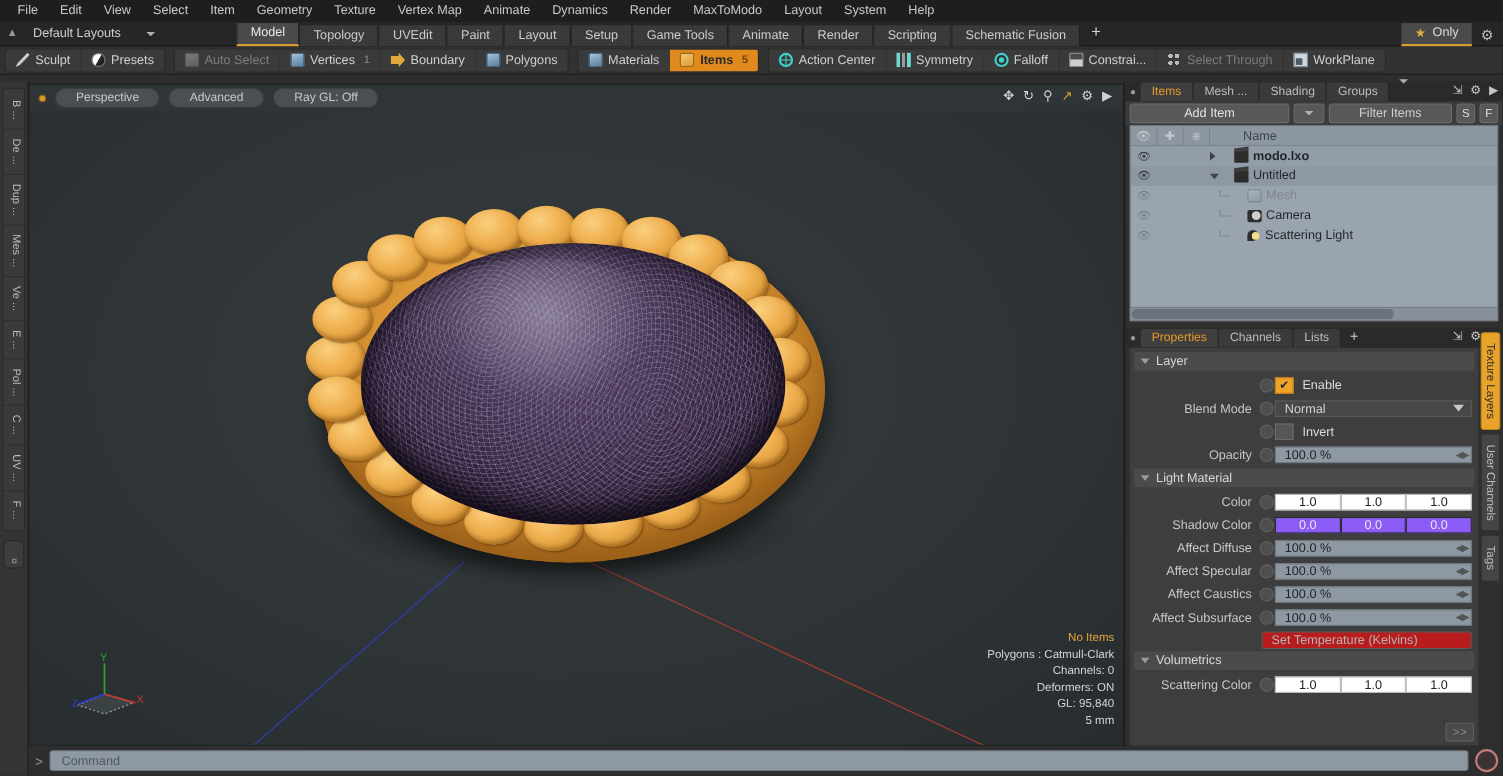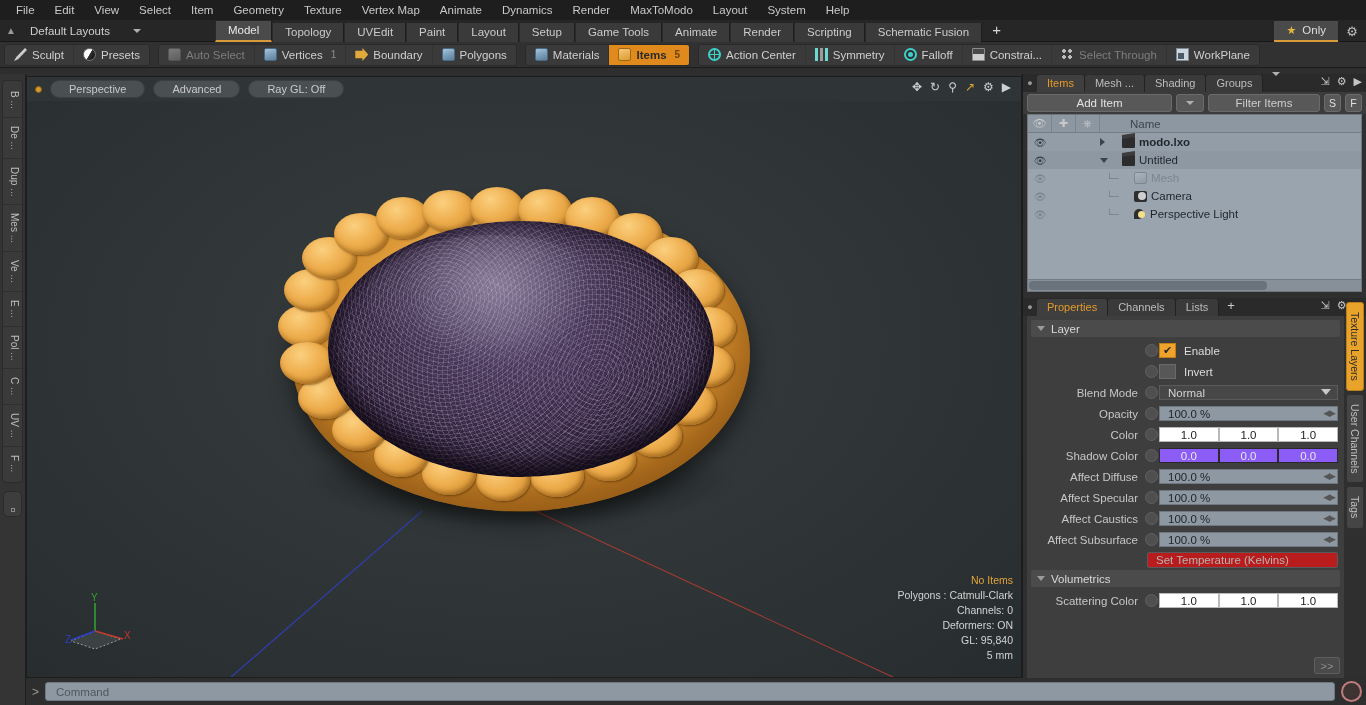"Perspective Light" span { text: Perspective -> Scattering }
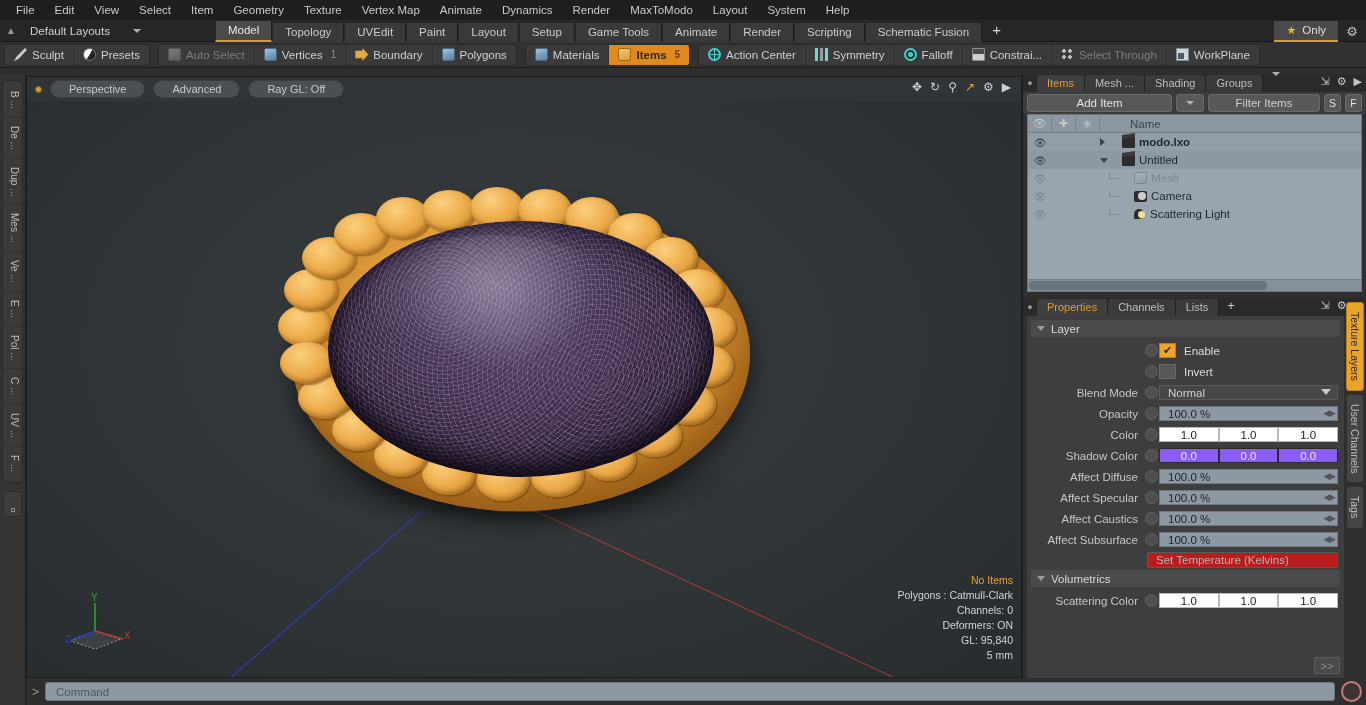"Invert" div.prow { order: before "Blend Mode" -> after "Blend Mode" }
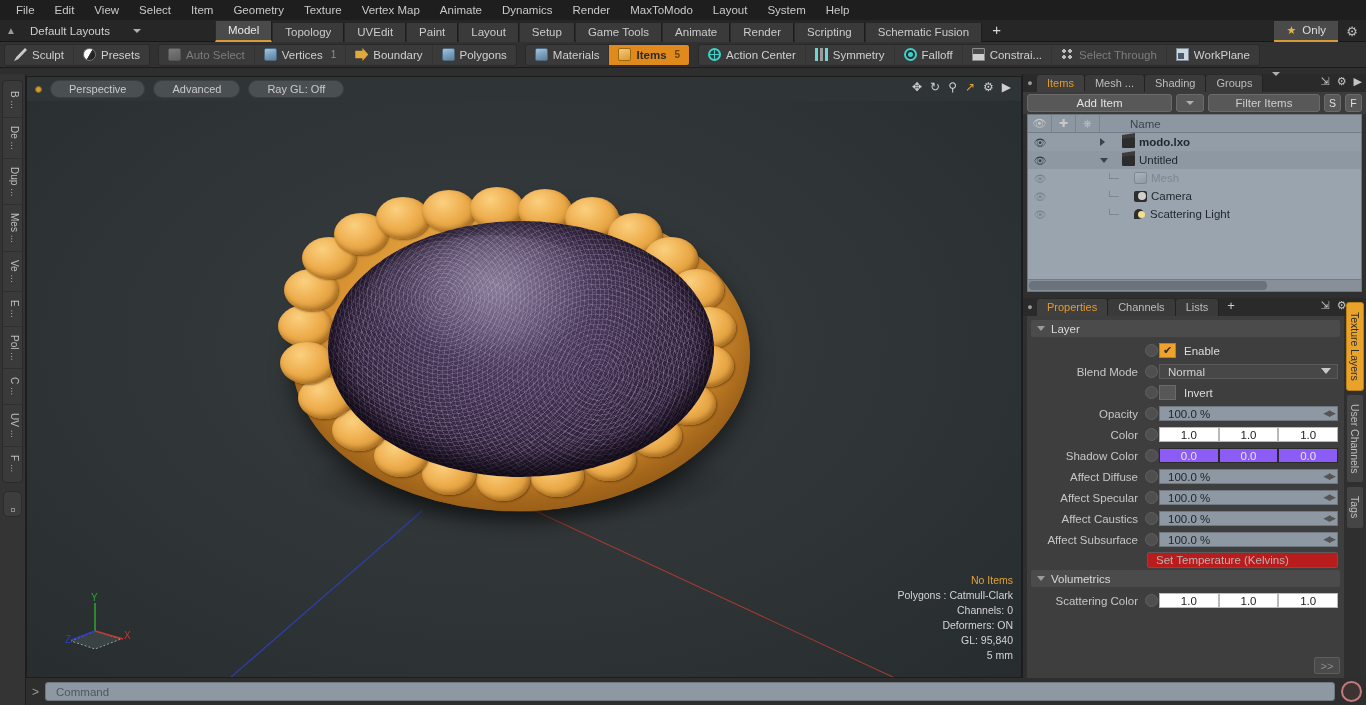"Light Material" div.sec-head { html: none -> <div> <span></span> <span>Light Material</span> </div> }
